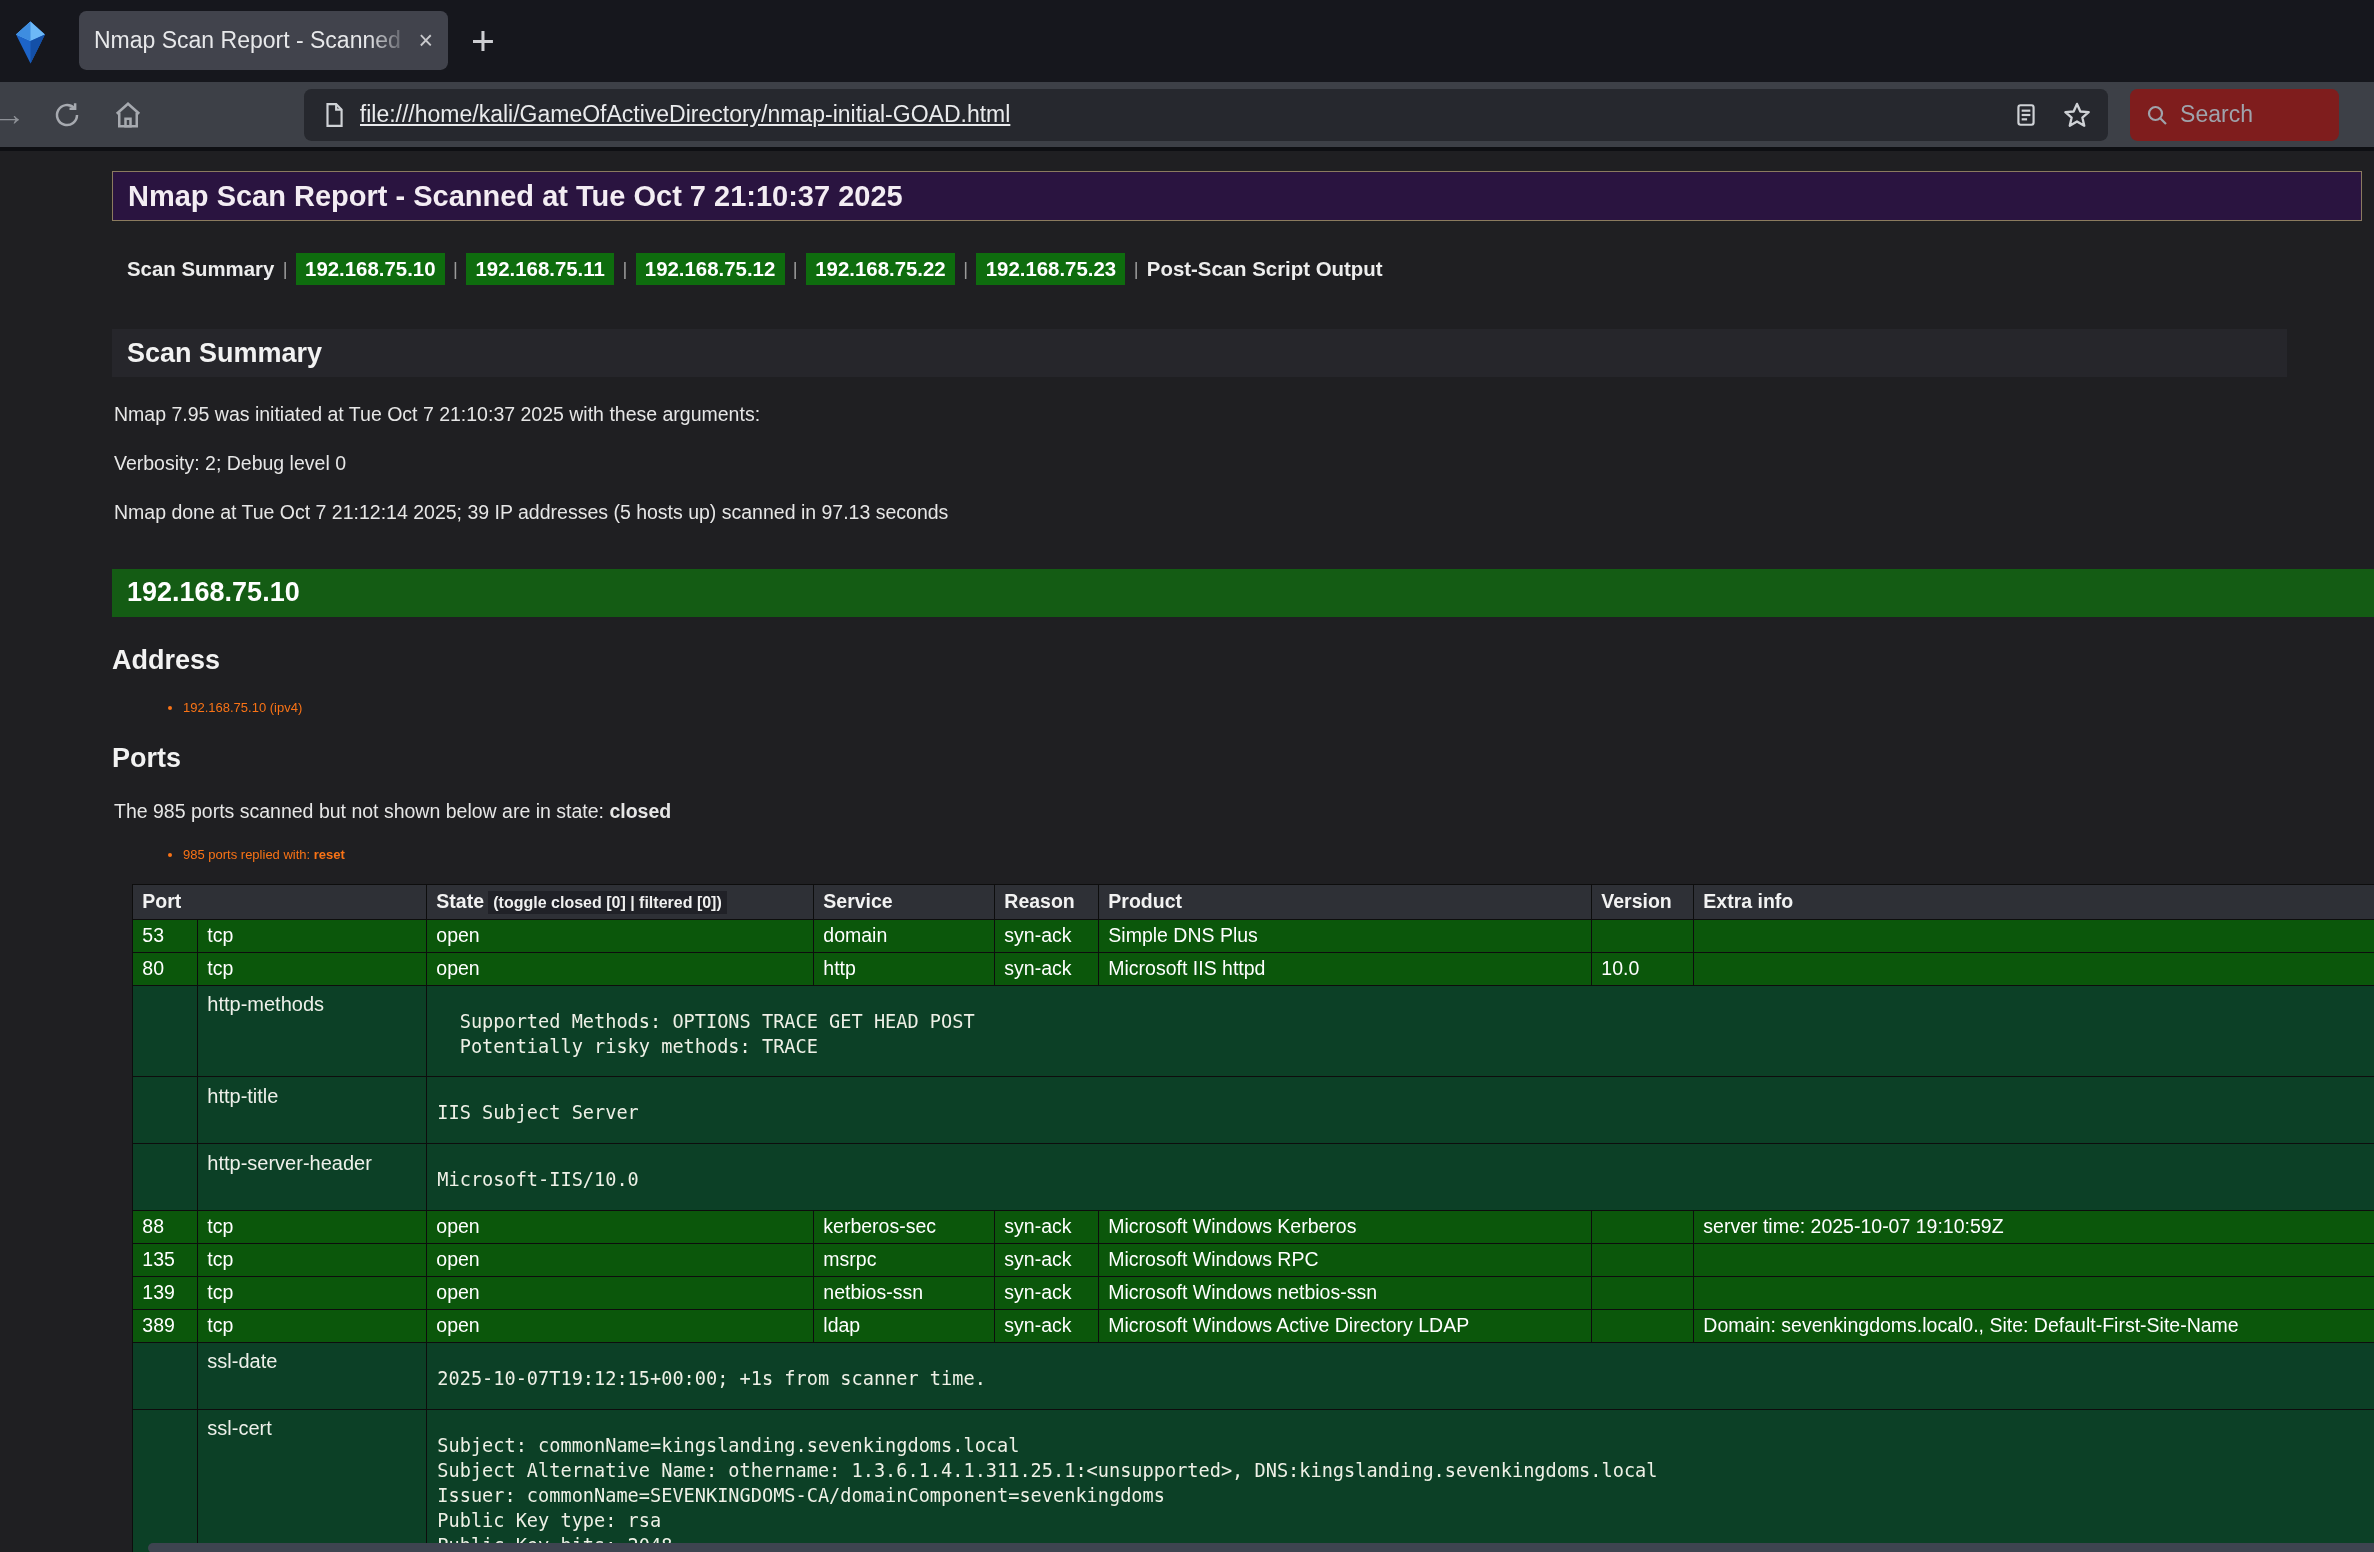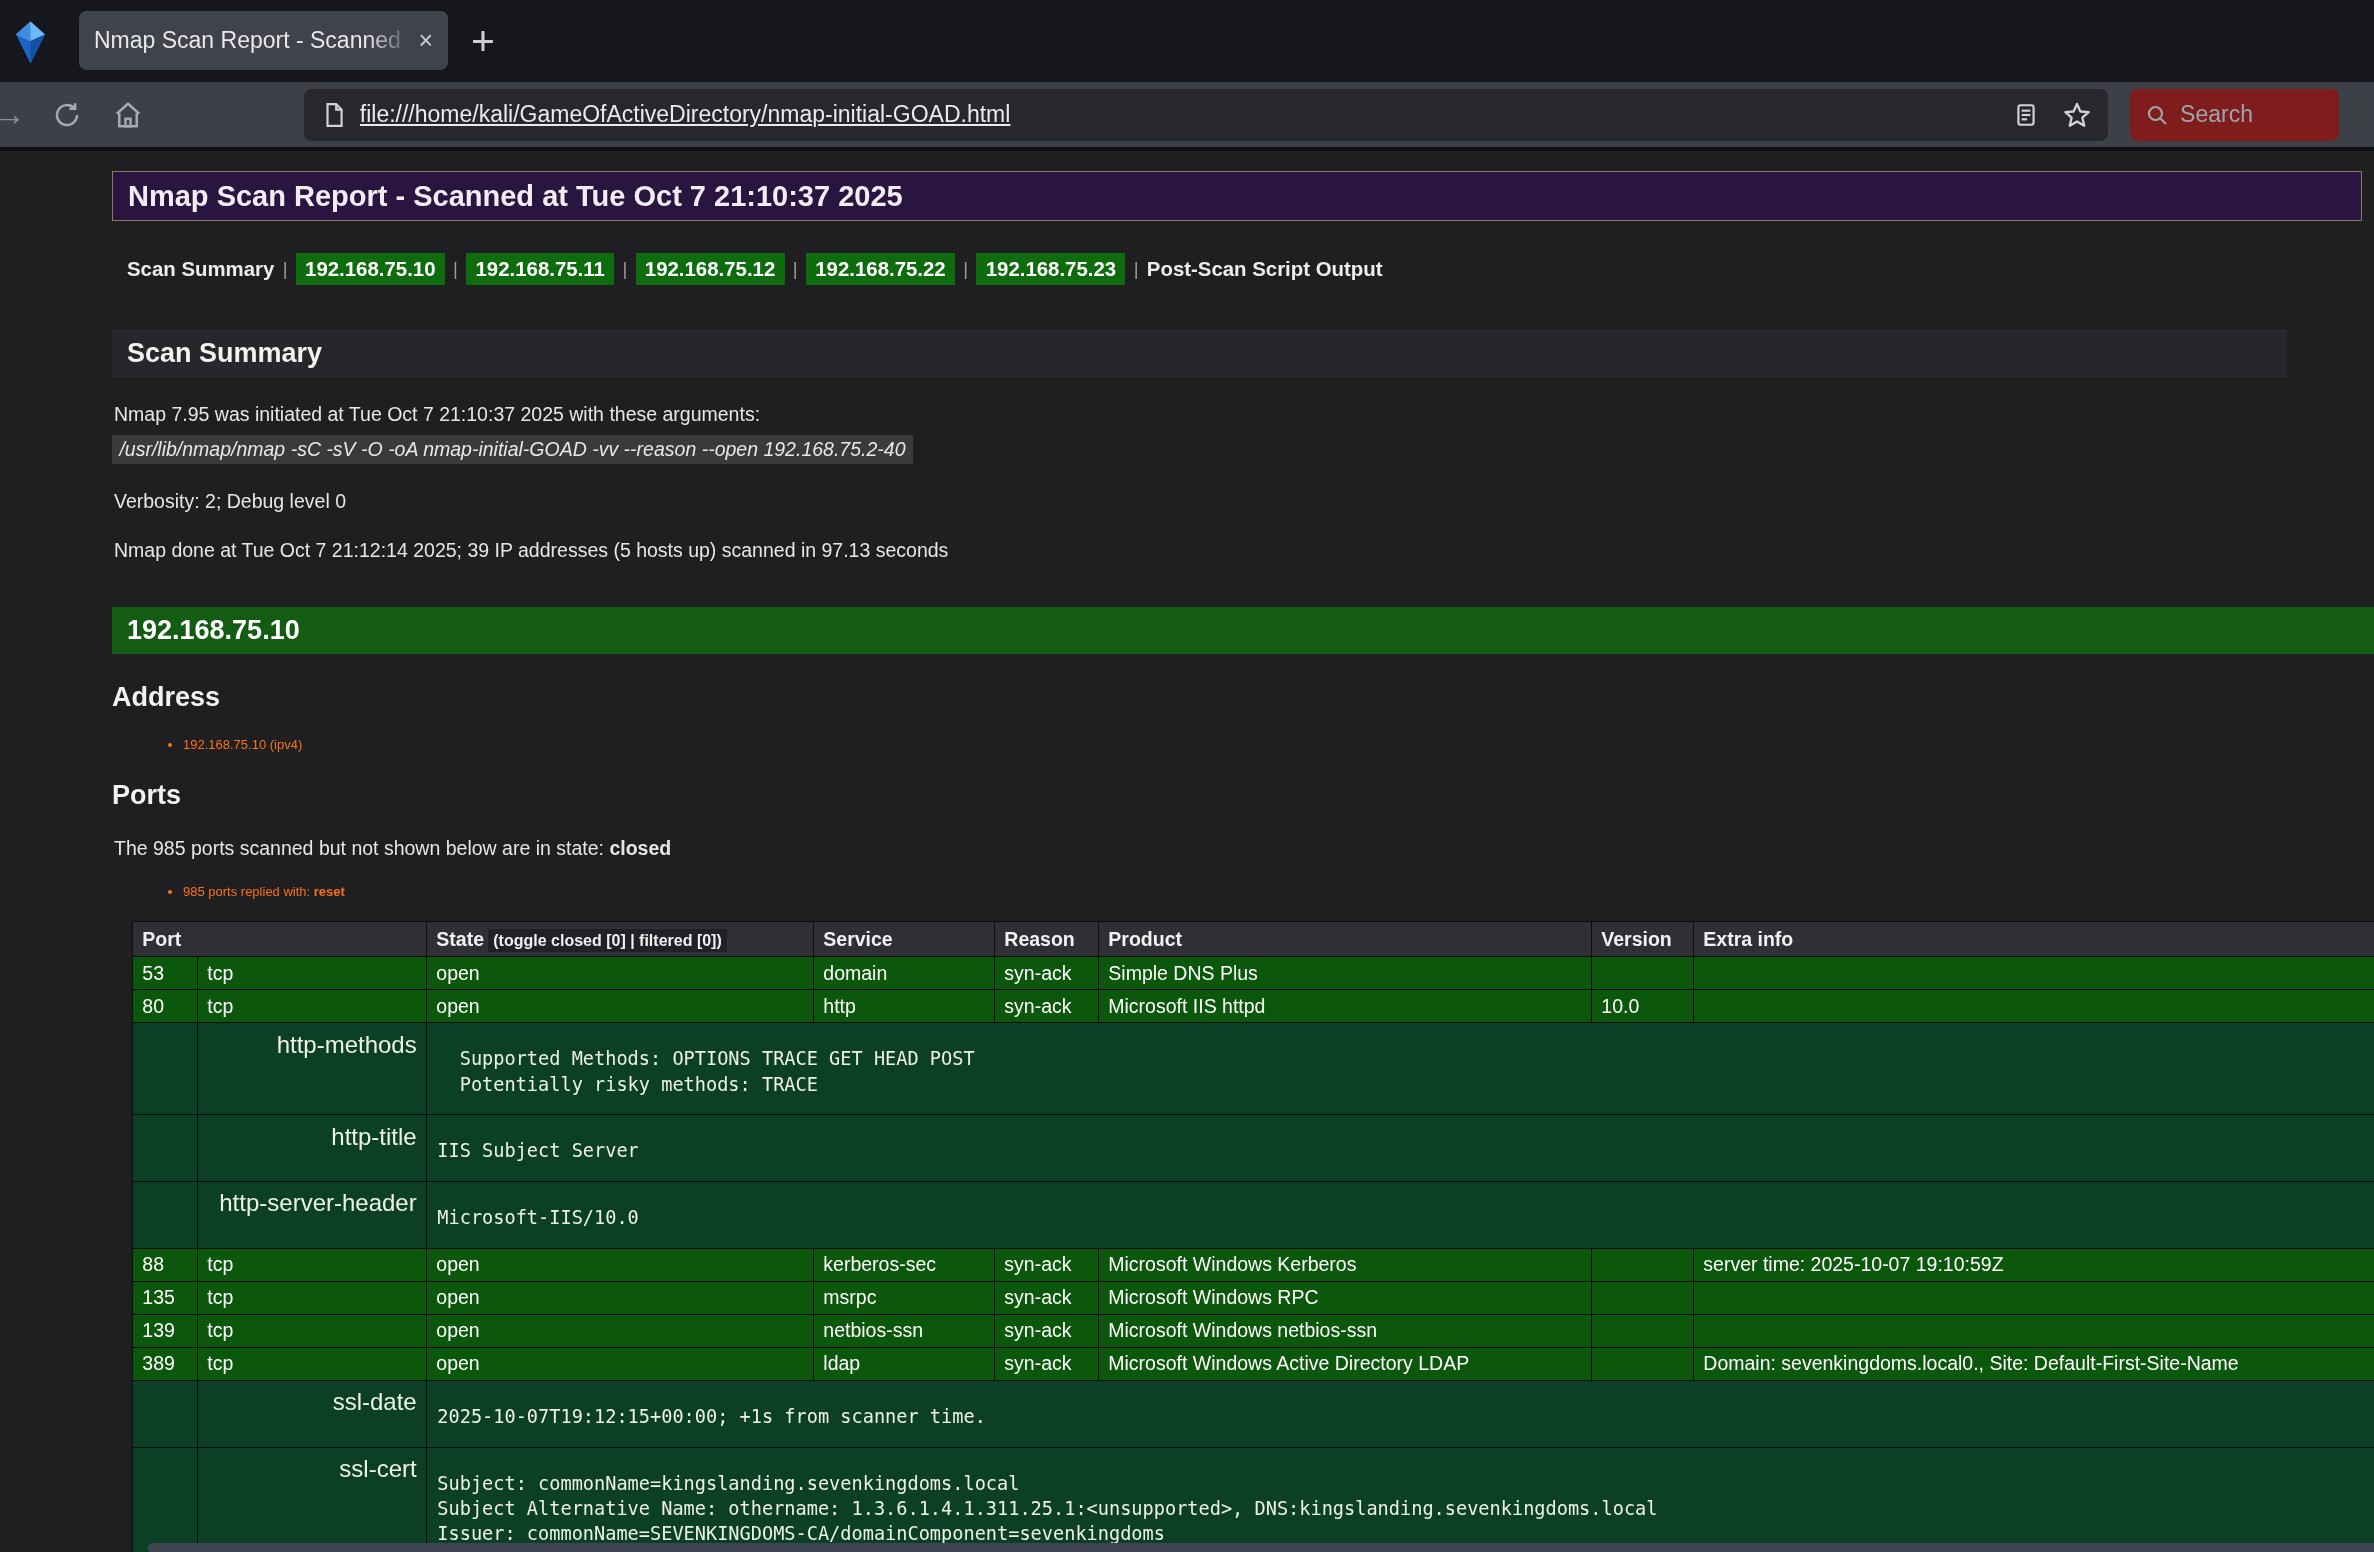"/usr/lib/nmap/nmap -sC -sV -O -oA" div { html: <div><span>/usr/lib/nmap/nmap -sC -sV -O -oA nmap-initial-GOAD -vv --reason --open 192.168.75.2-40</span></div> -> none }
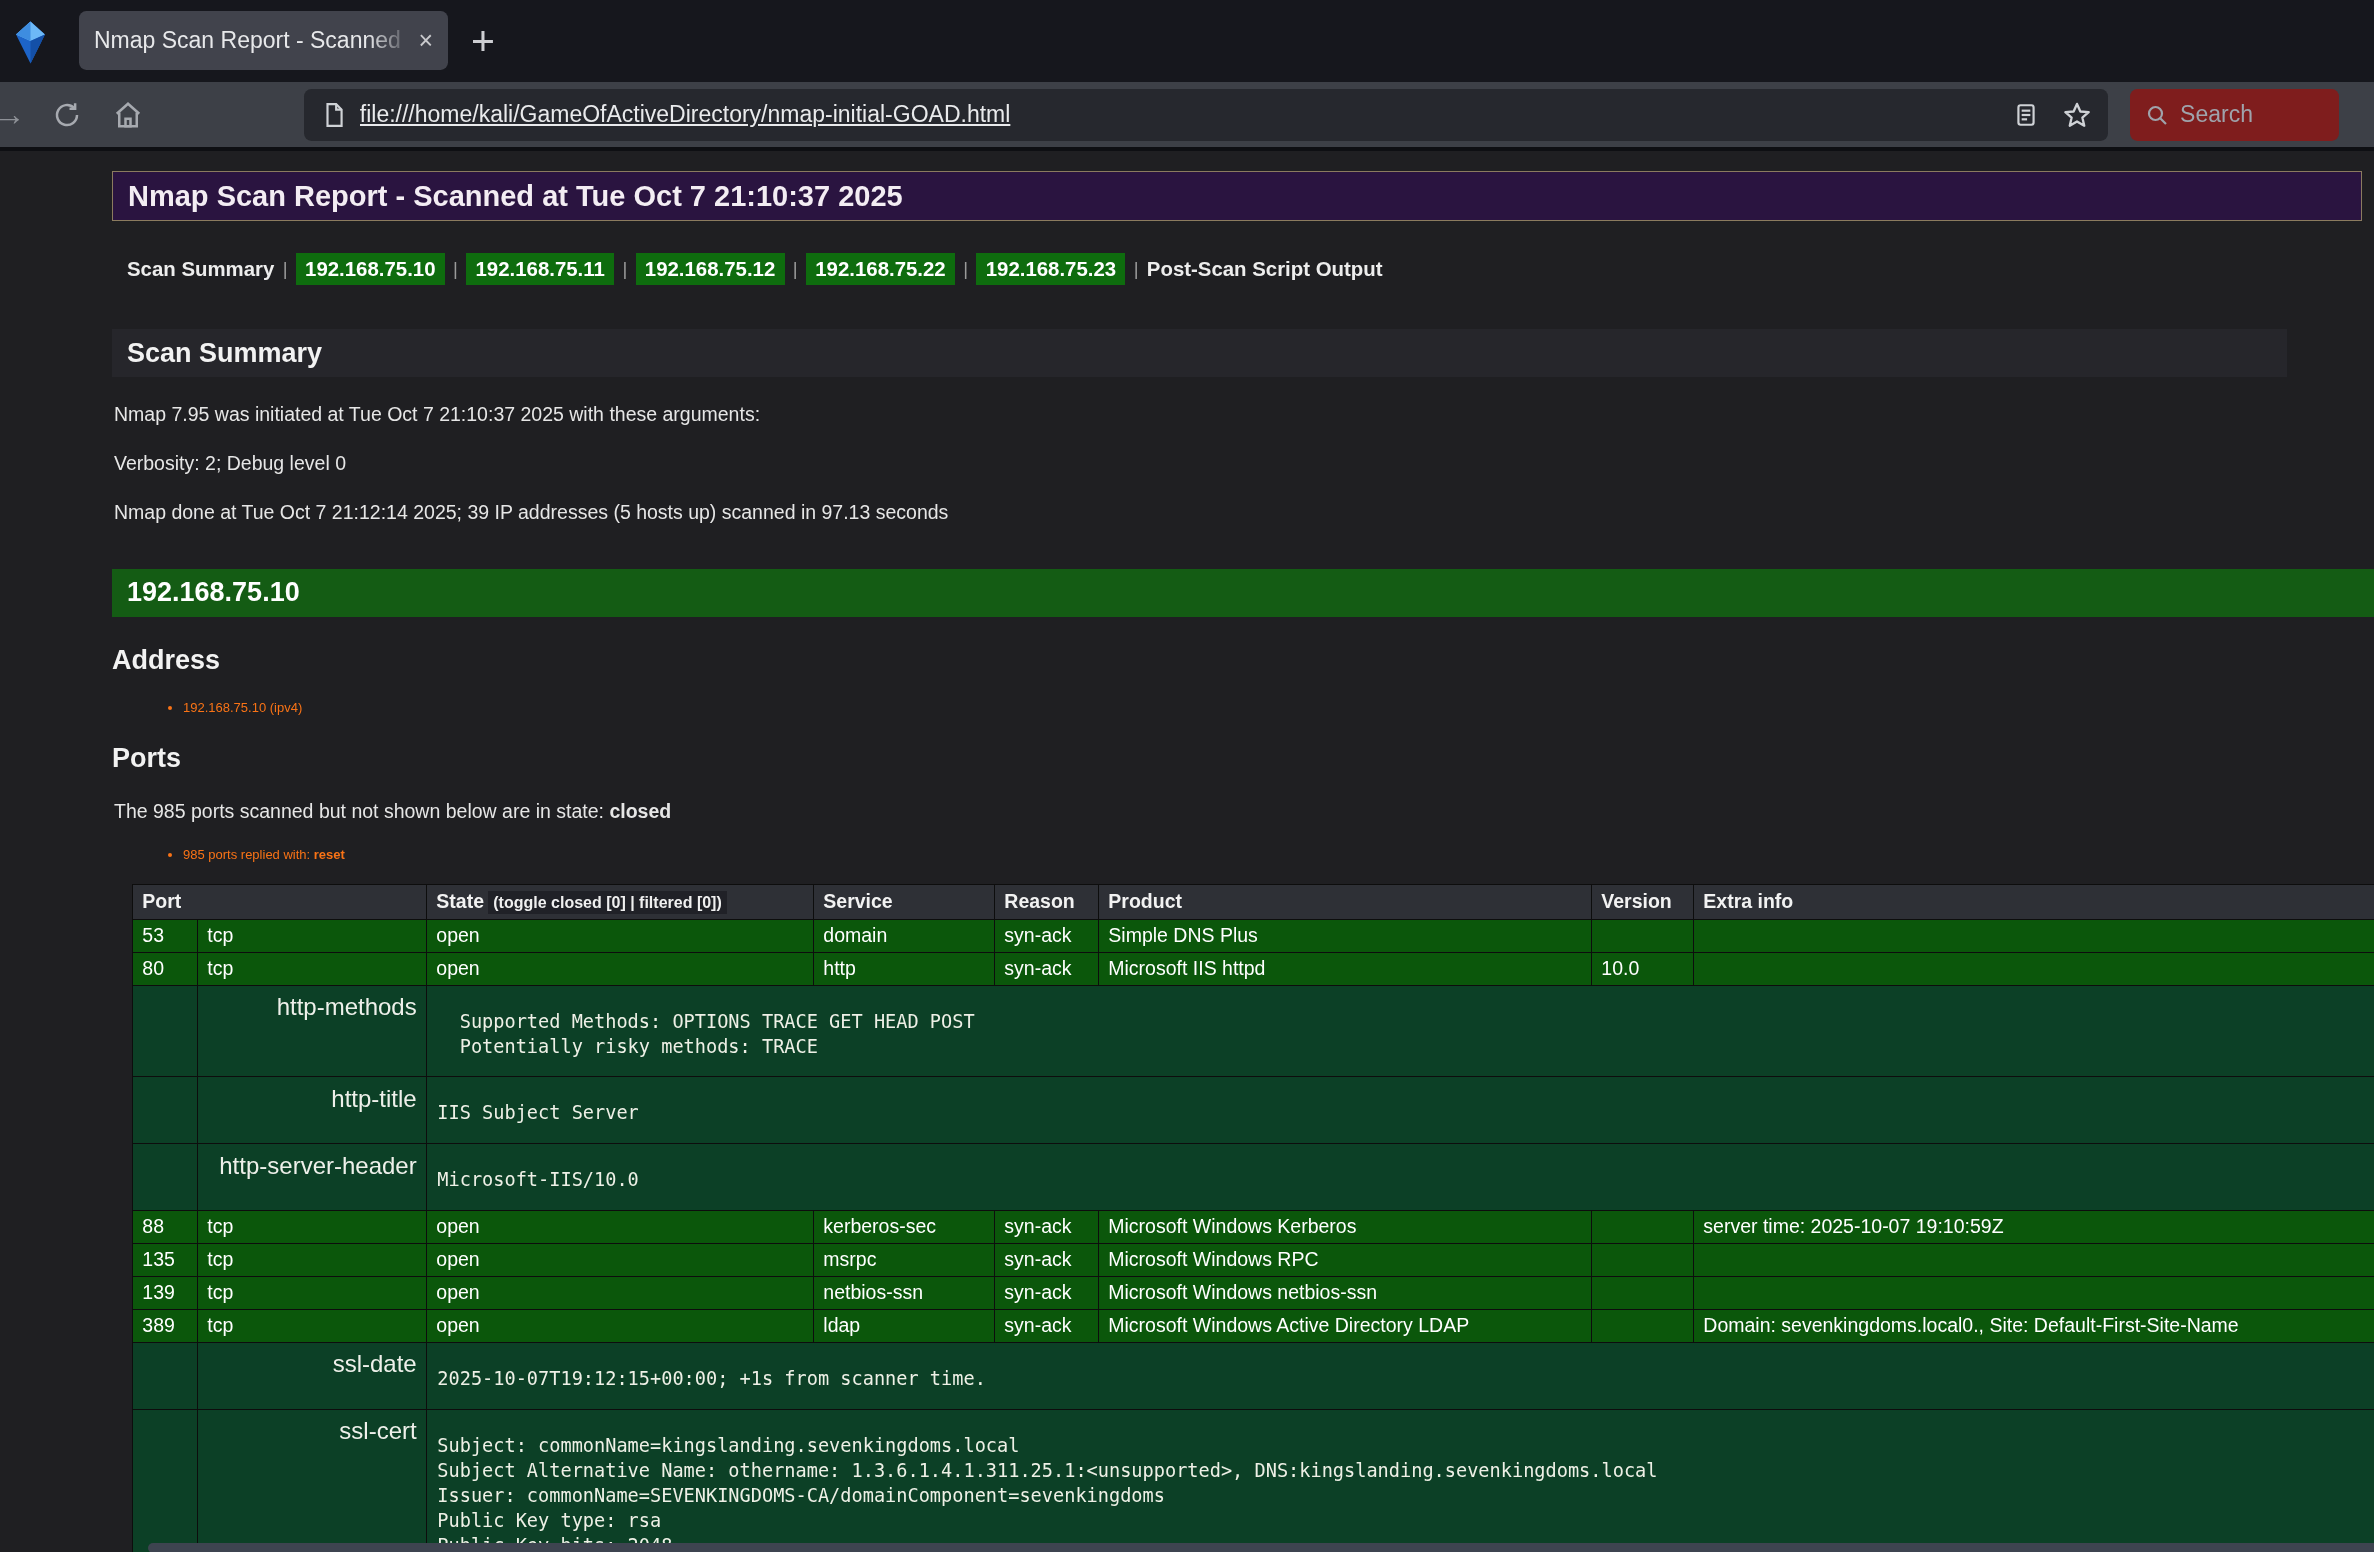"http-methods" td.script-name { font-size: 24px -> 20px; text-align: right -> none }
